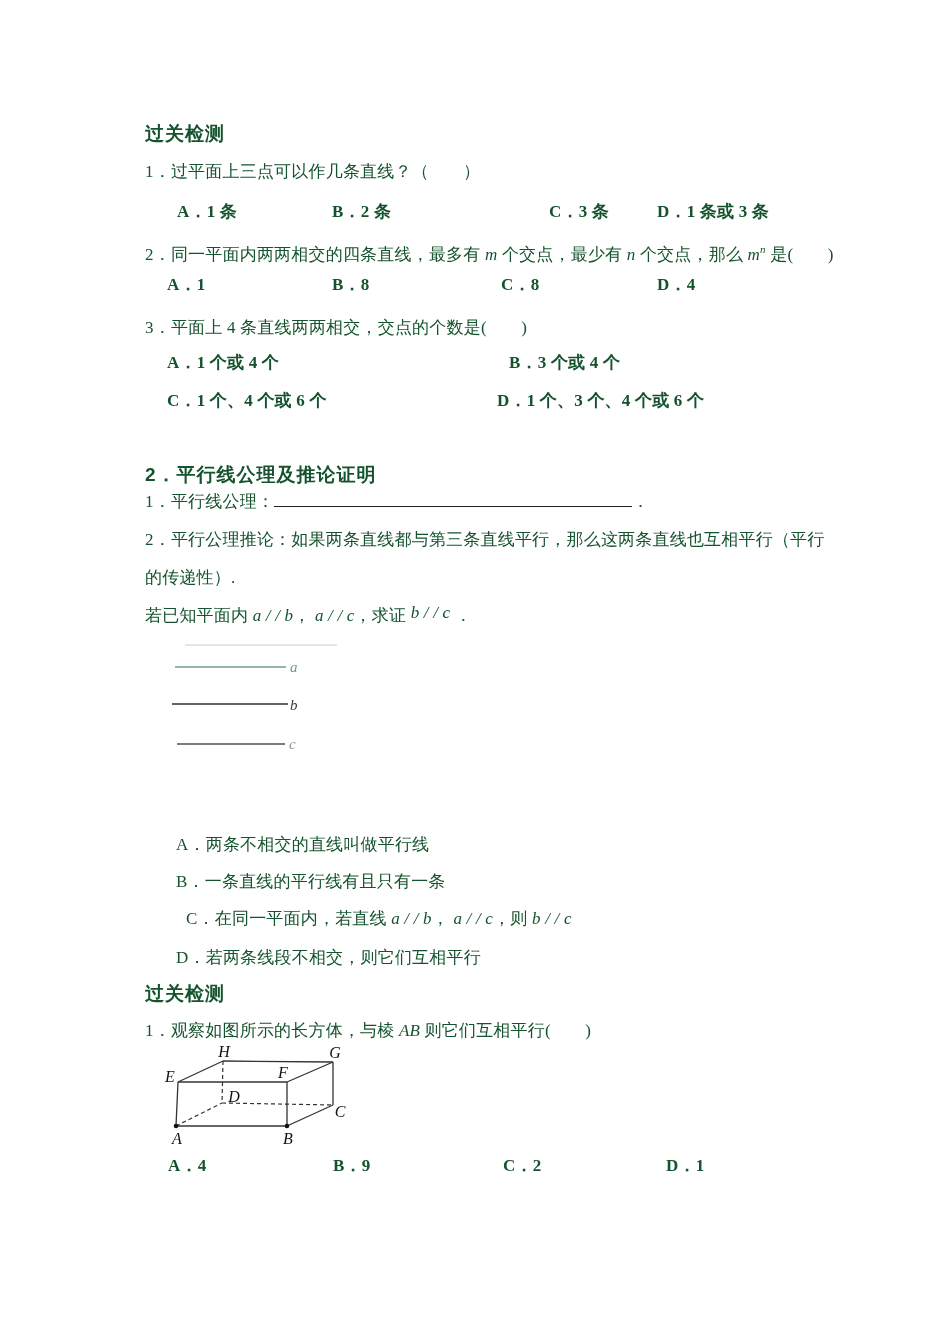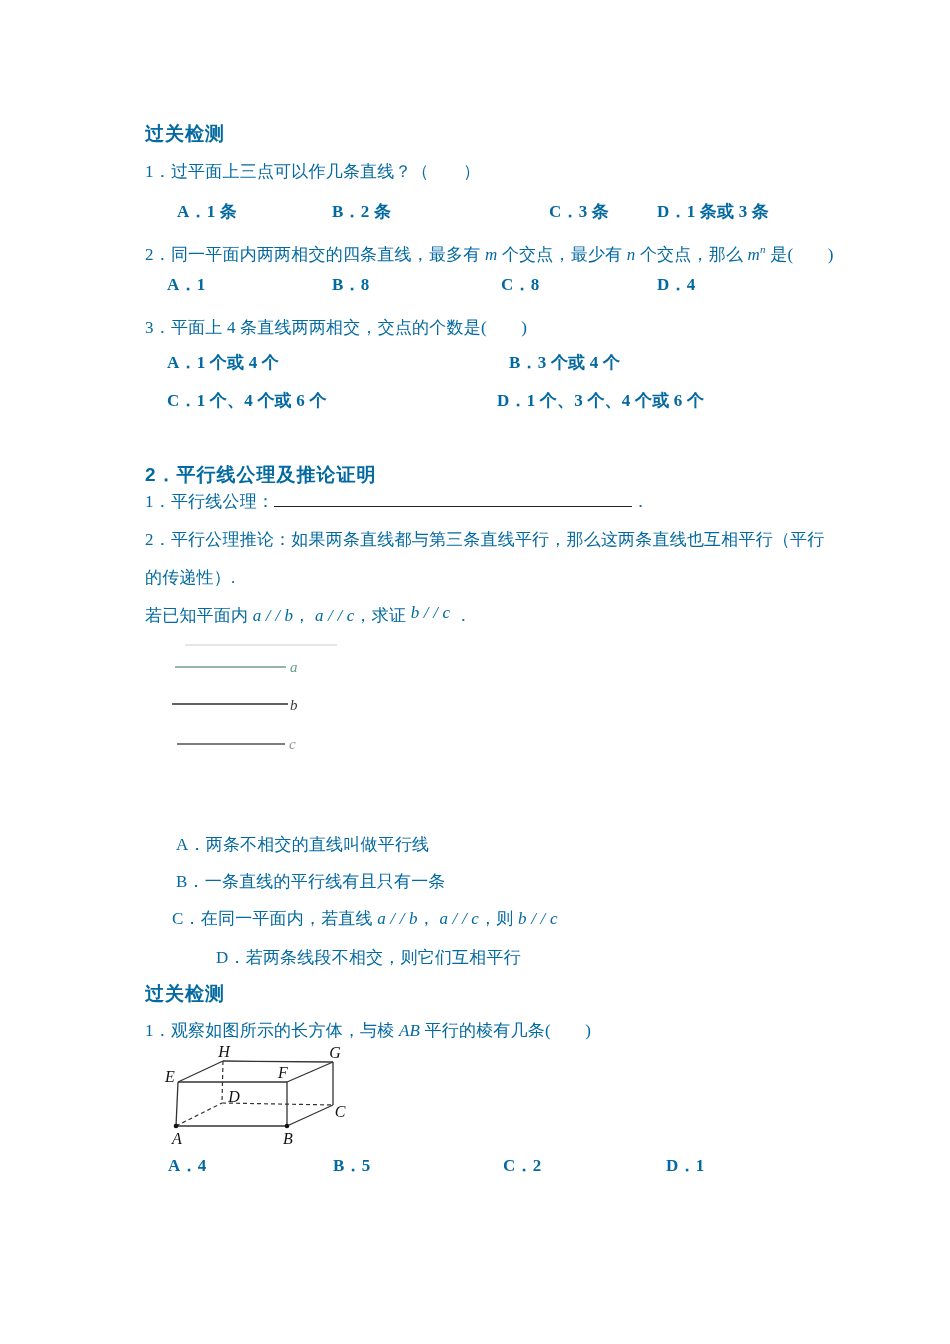"过关检测" #page { color: #0369a1 -> #14532d }
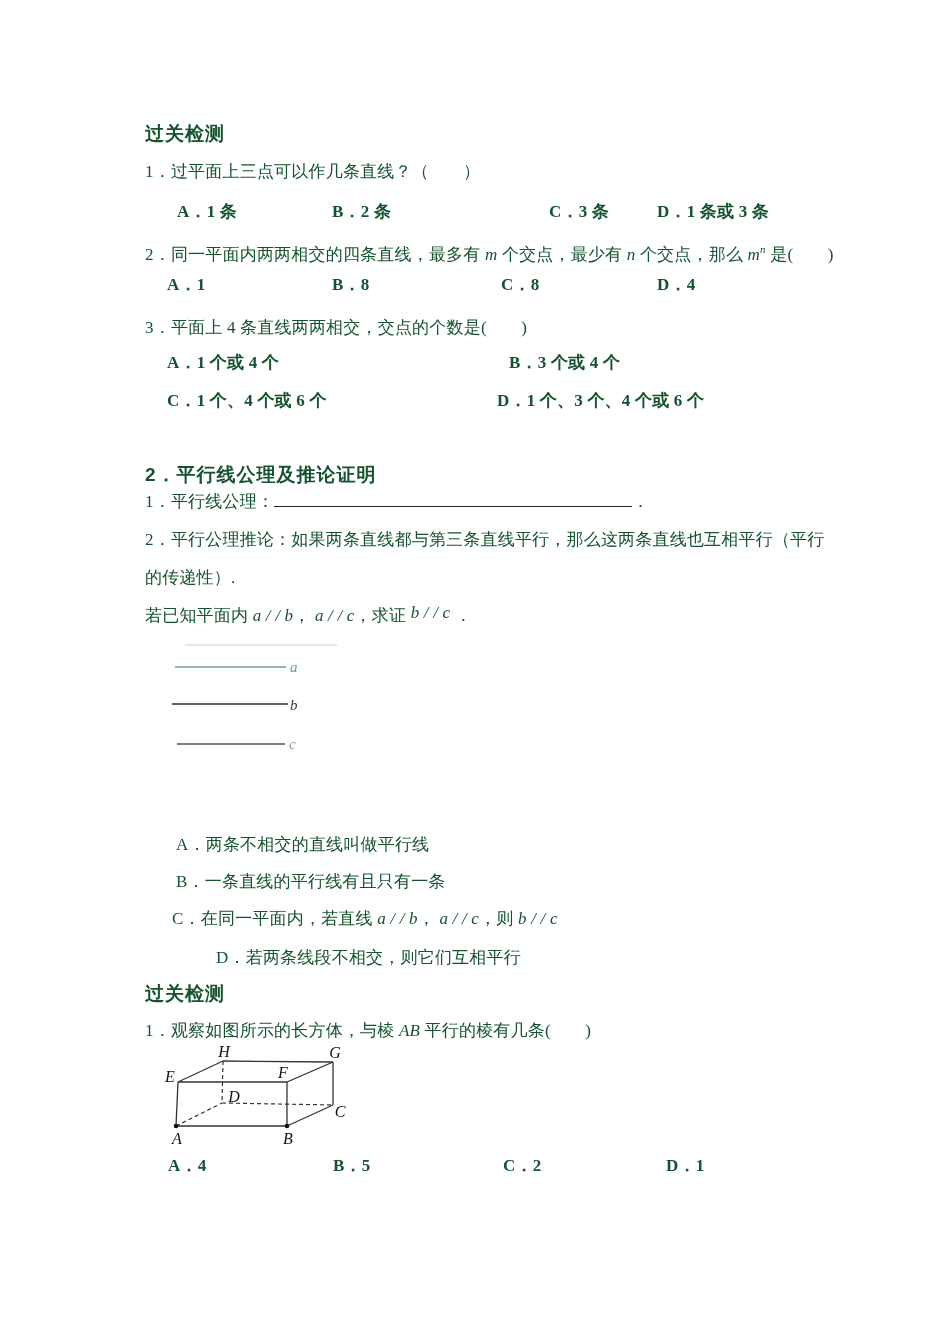"C．在同一平面内，若直线 a / / b，" div.row { left: 172px -> 186px }
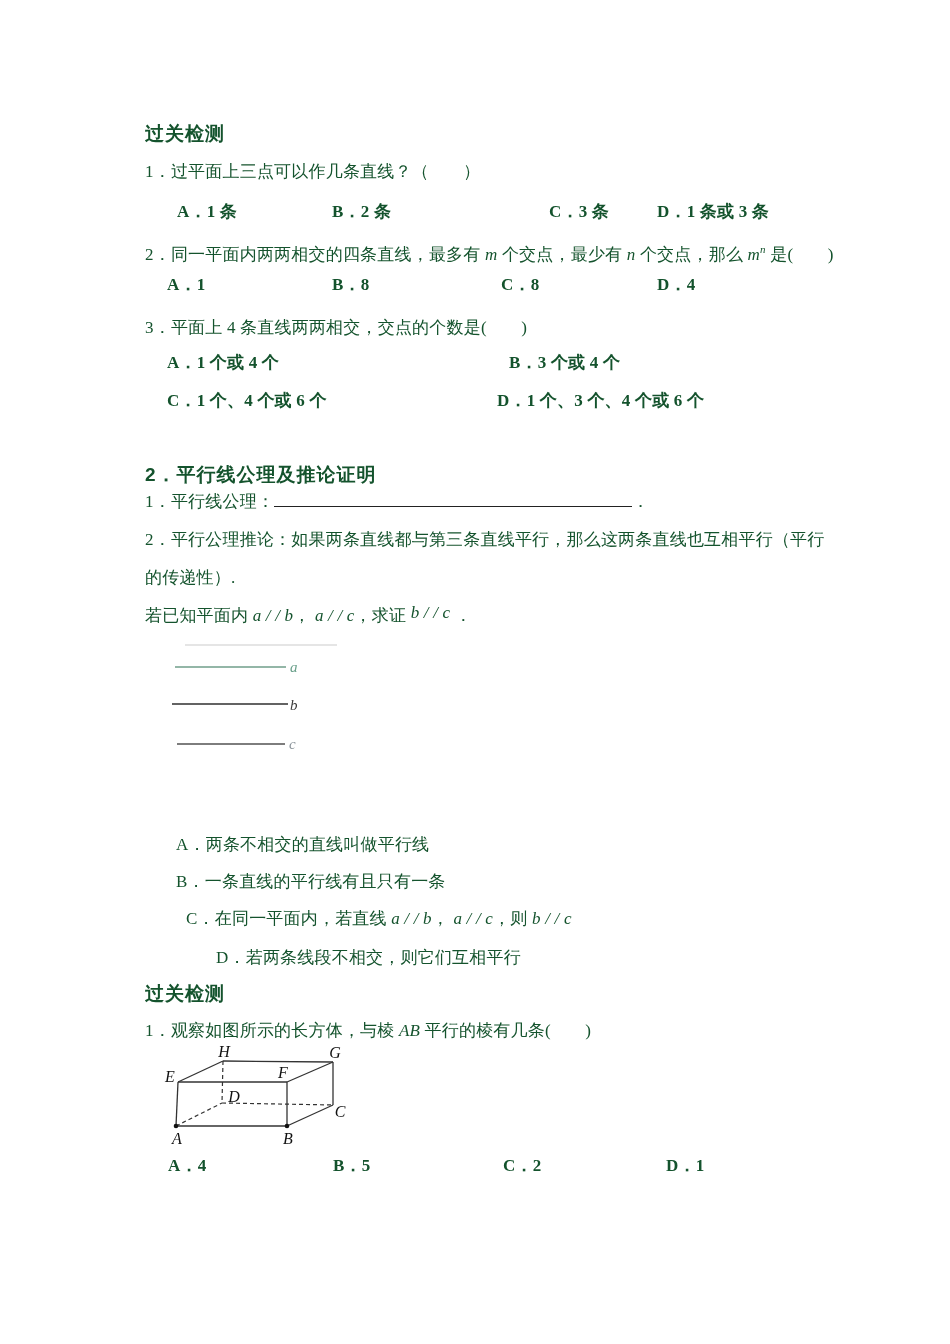"D．若两条线段不相交，则它们互相平行" div.row { margin-left: 40px -> none }
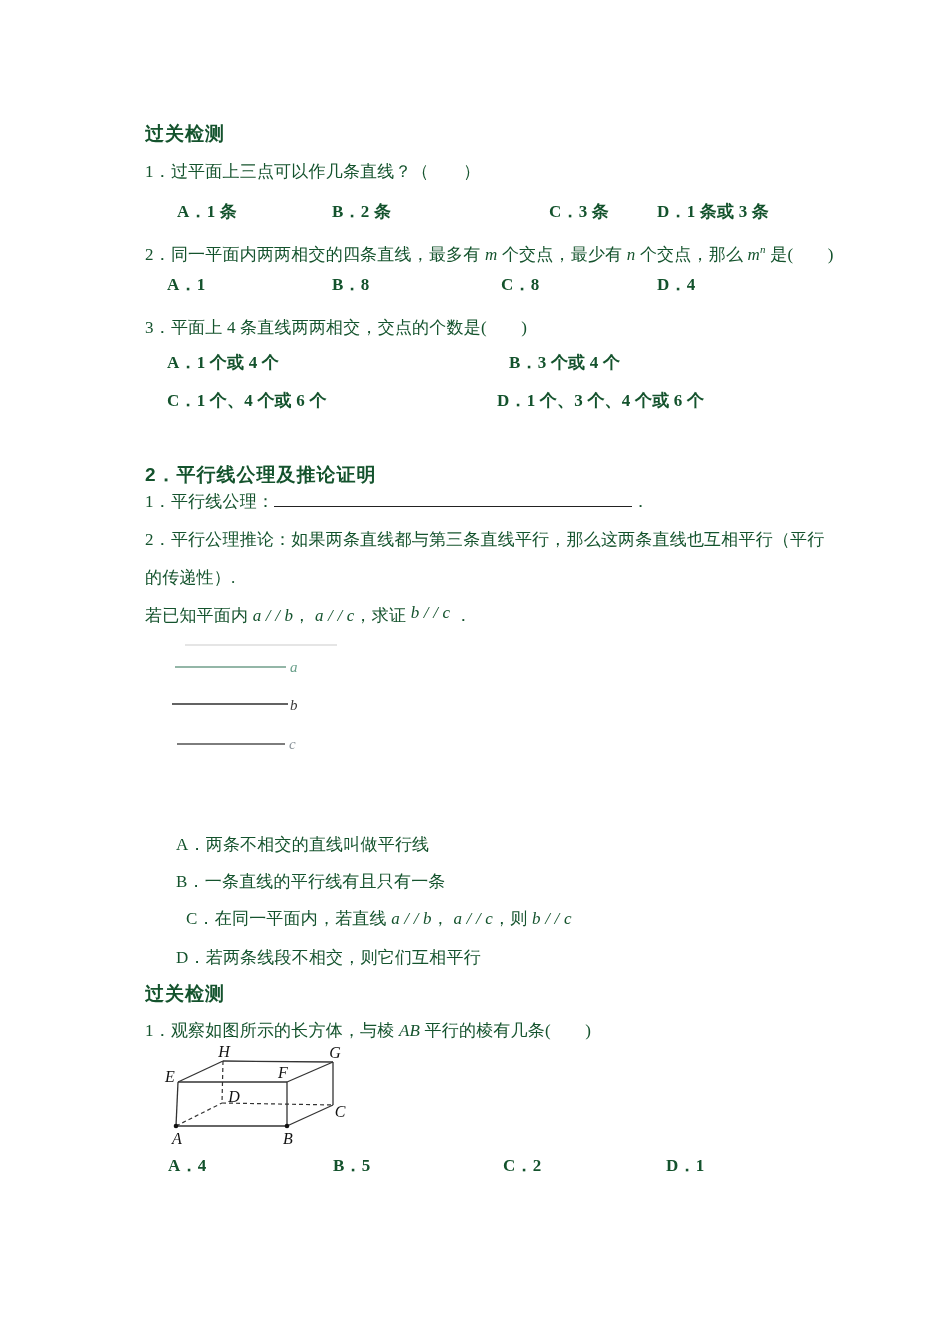"平行的棱有几条( )" span { text: 平行的棱有几条 -> 则它们互相平行 }
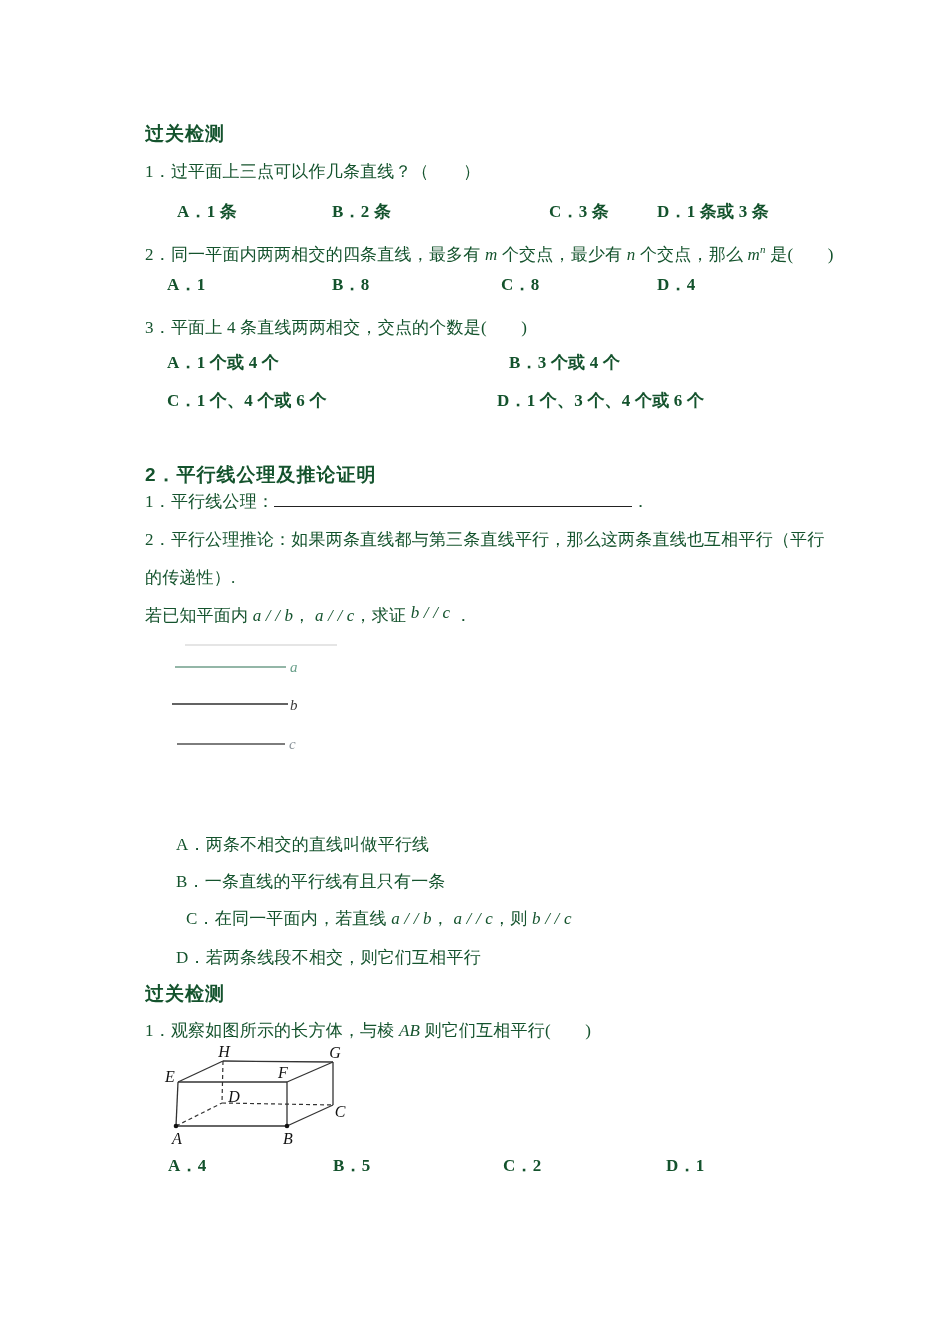"B．5" span { text: 5 -> 9 }
